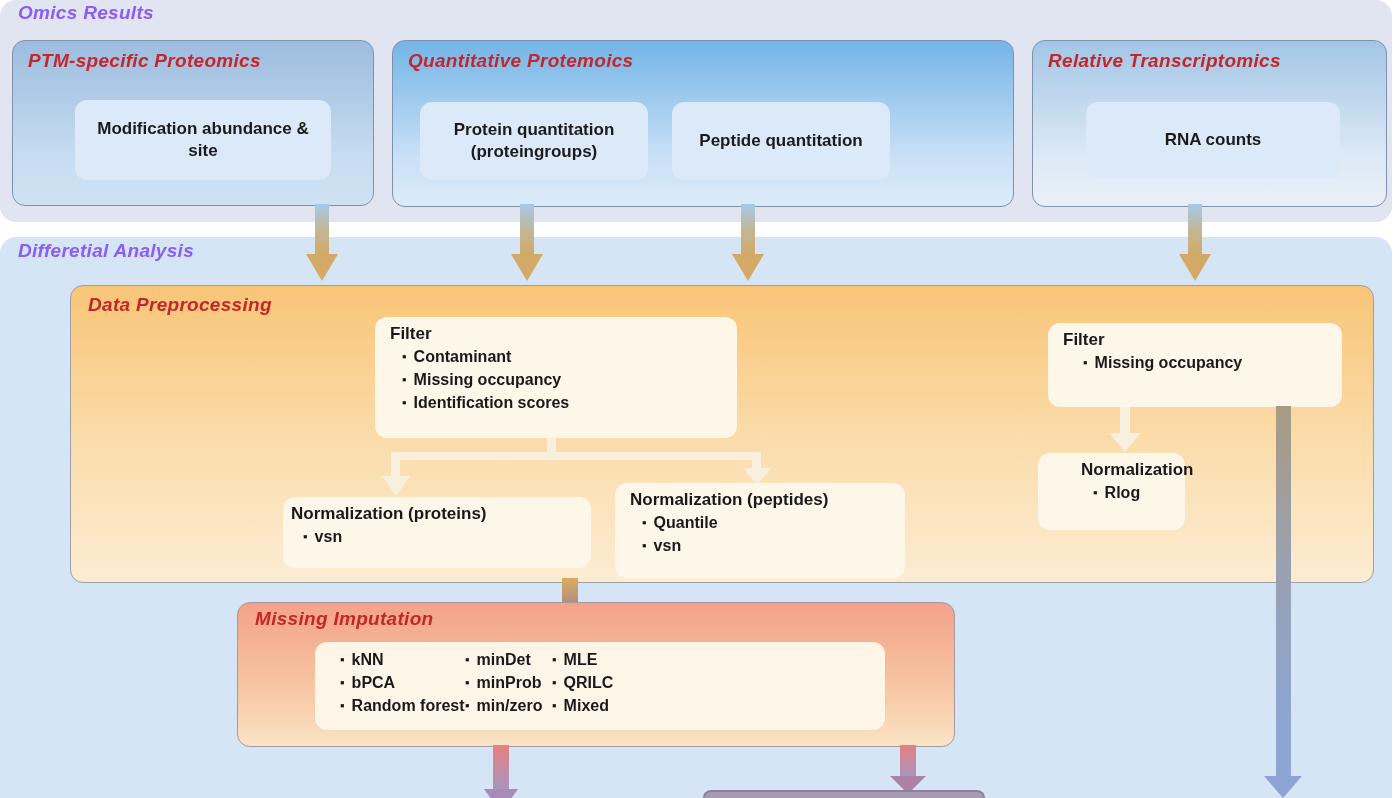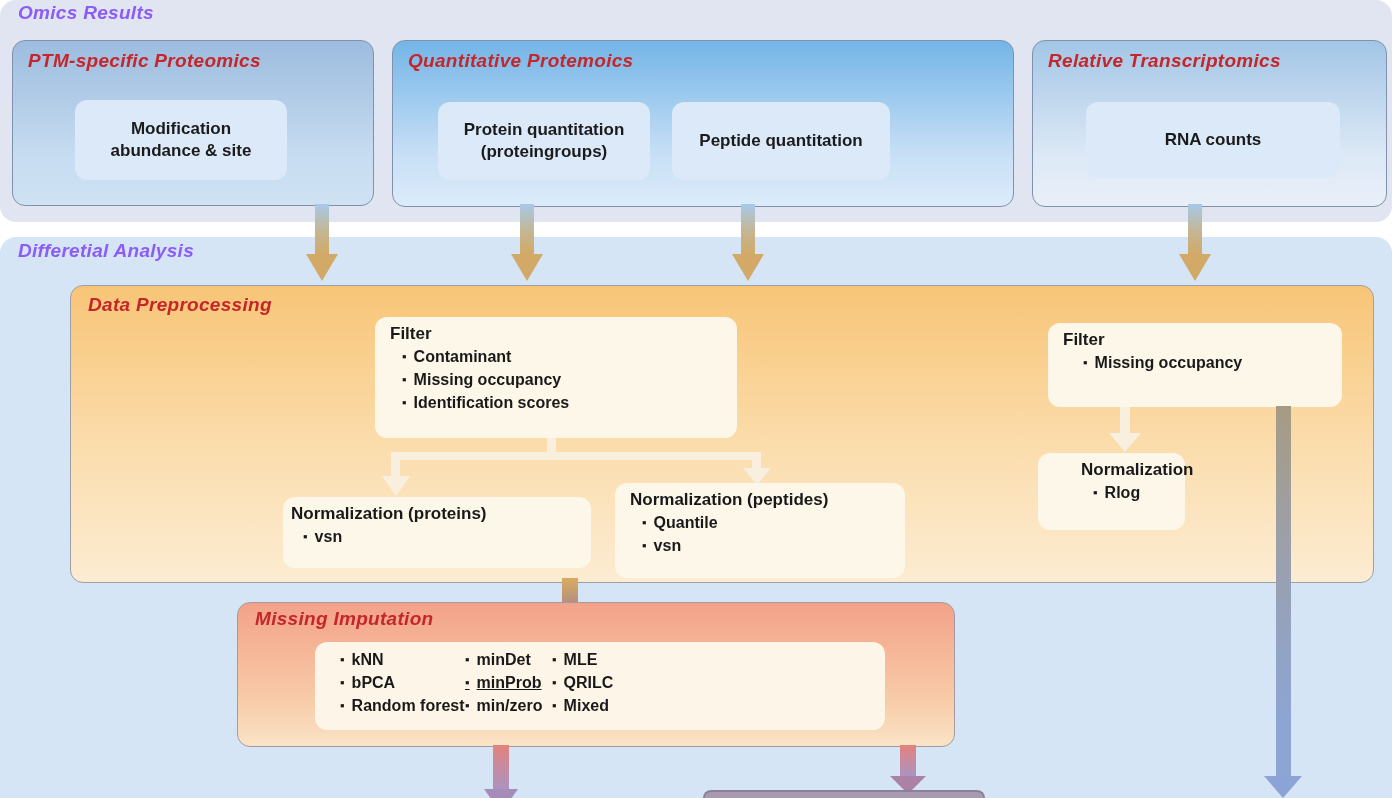"Modification abundance & site" div.abs { width: 212px -> 256px }
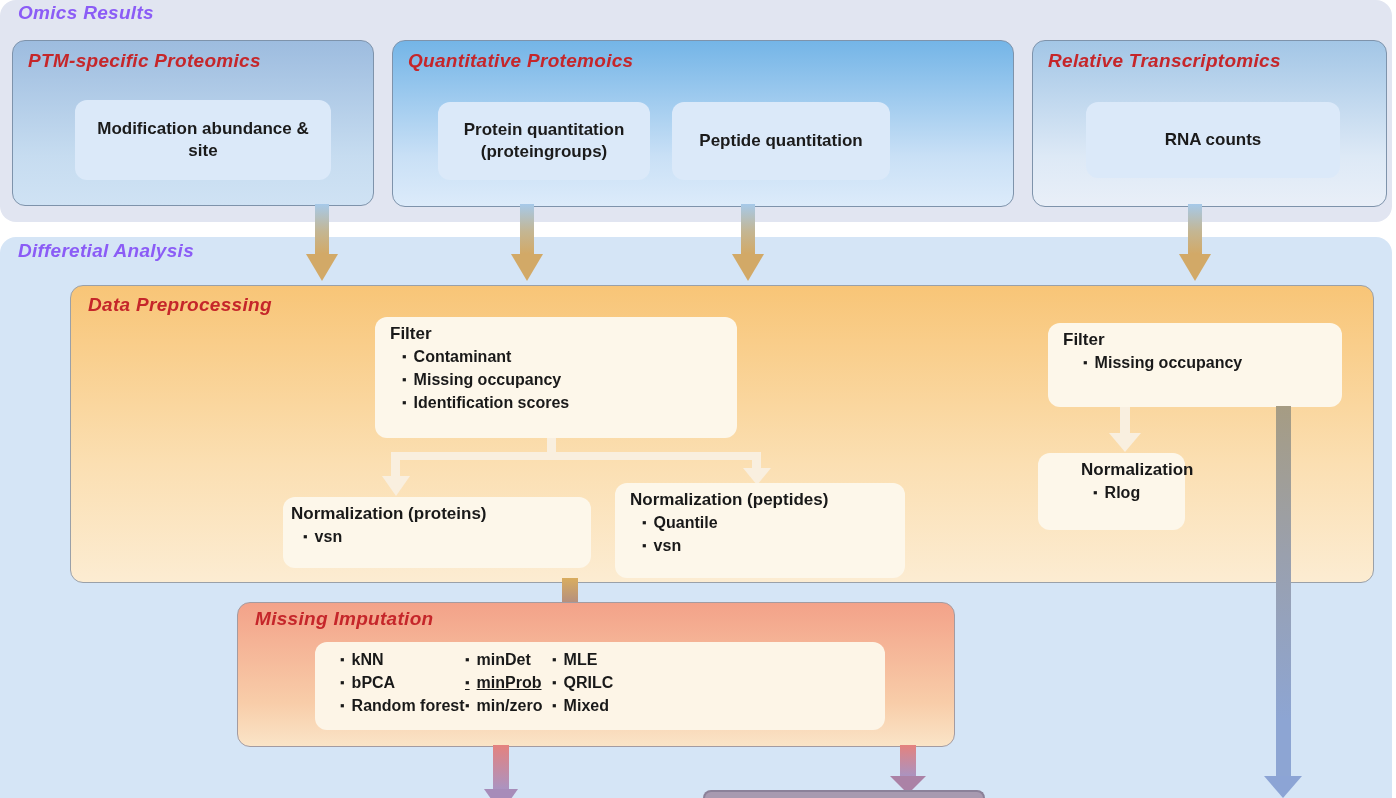"Protein quantitation (proteingroups)" div.abs { left: 438px -> 420px; width: 212px -> 228px }
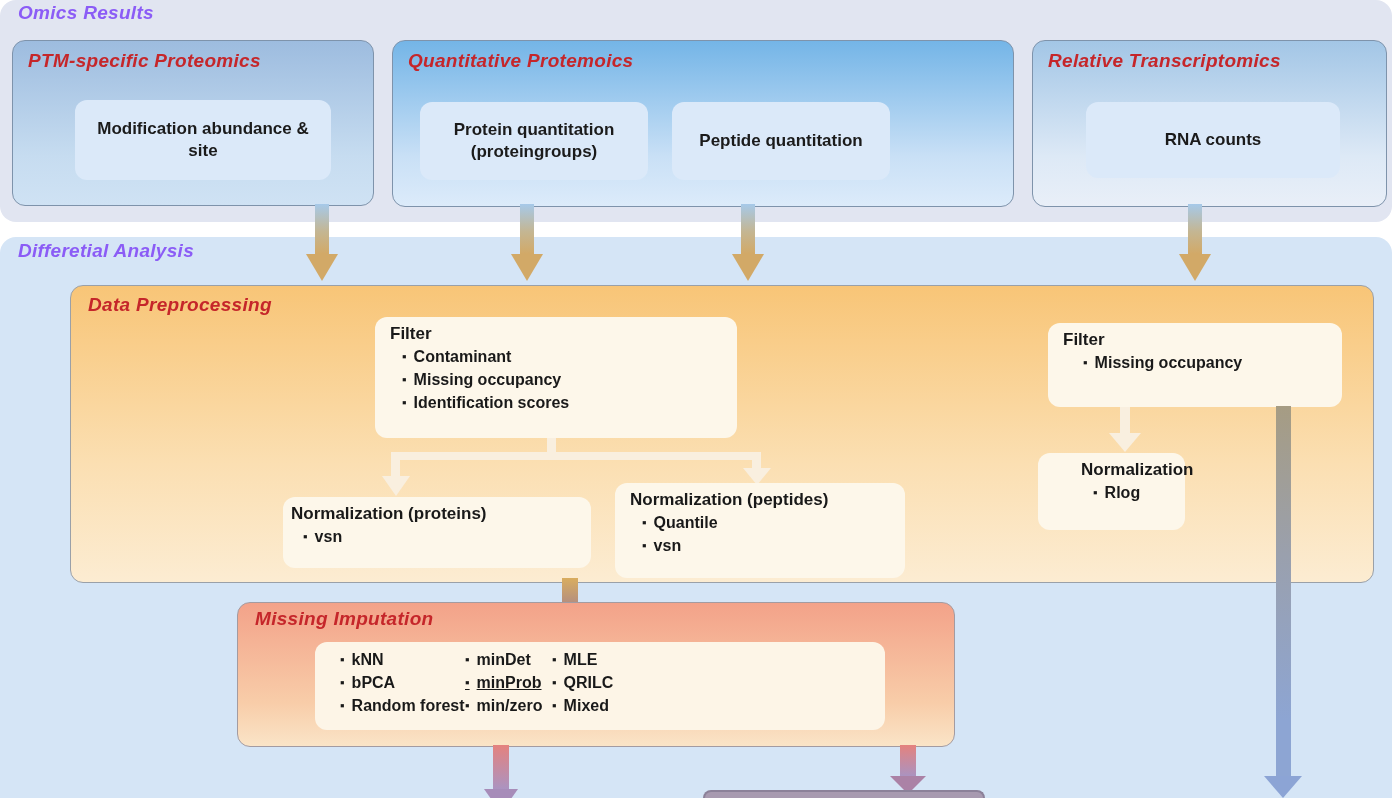"minProb" div.bullet { text-decoration: underline -> none }
